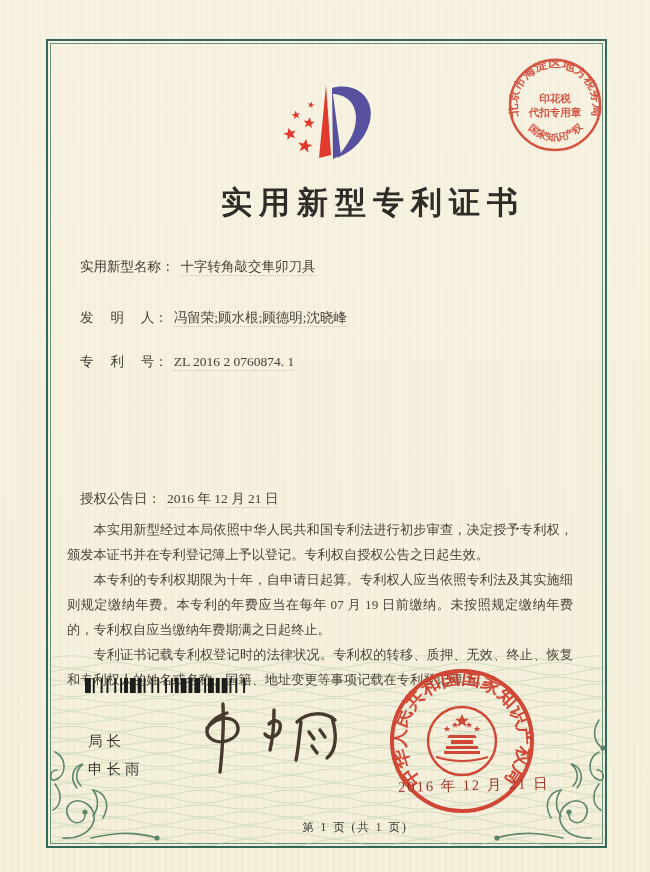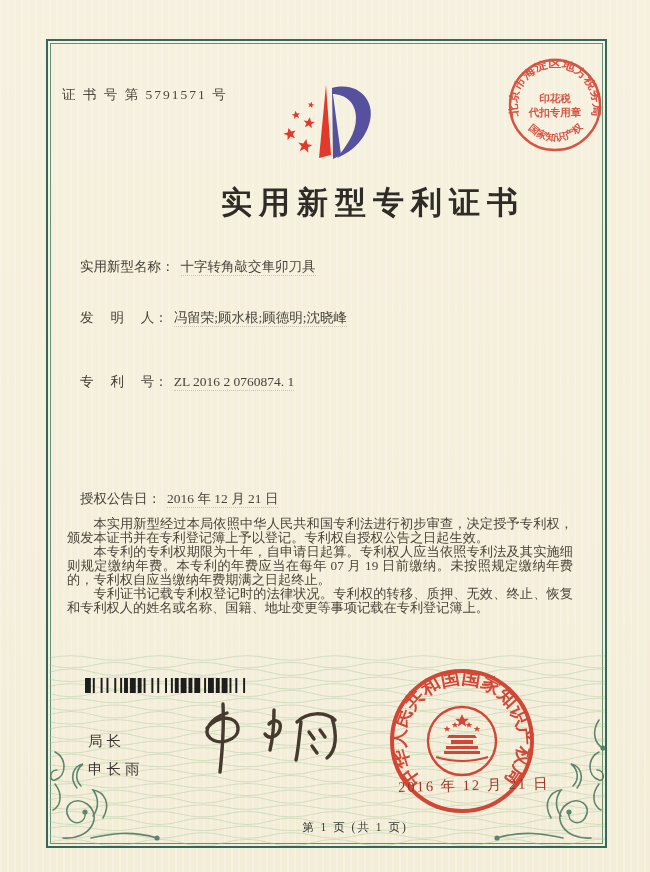"证 书 号 第 5791571" div.cert-number { html: <div>证 书 号 第 5791571 号</div> -> none }
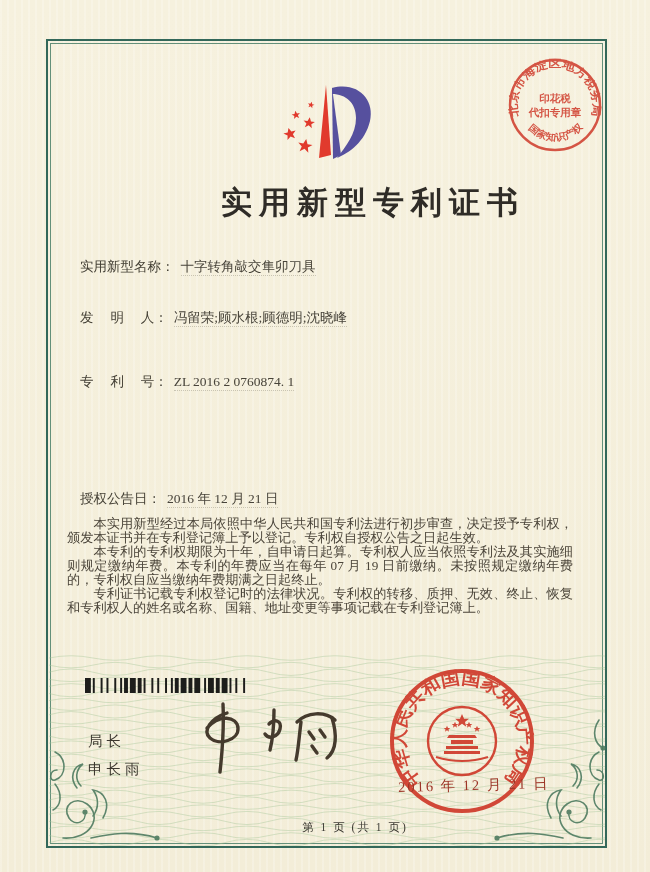"专 利 号： ZL 2016" div.field { margin-top: 20px -> none }
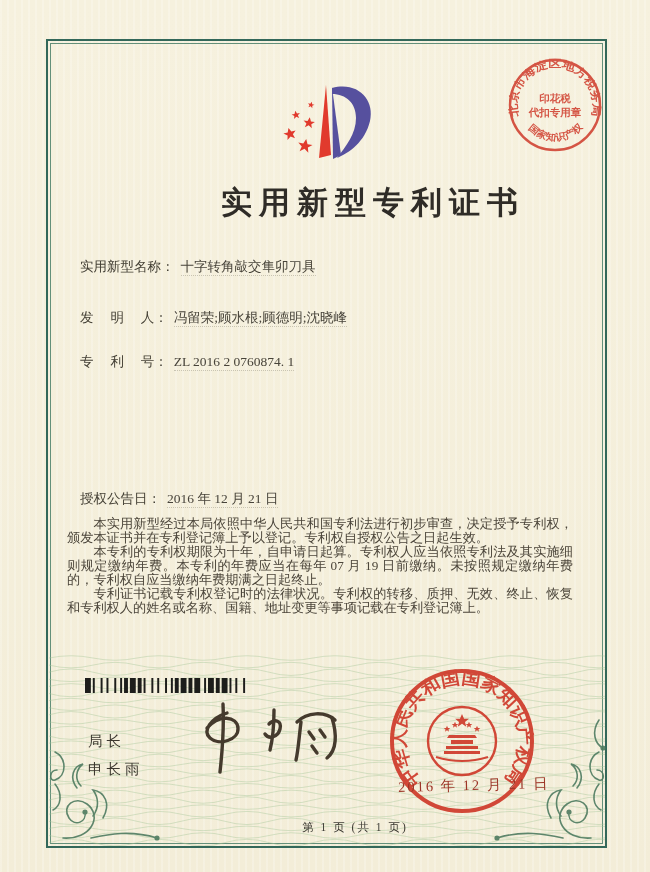"本实用新型经过本局依照中华人民共和国专利法进行初步审查，决定授予专利权，颁发本证" .paras { line-height: 14px -> 25px }
